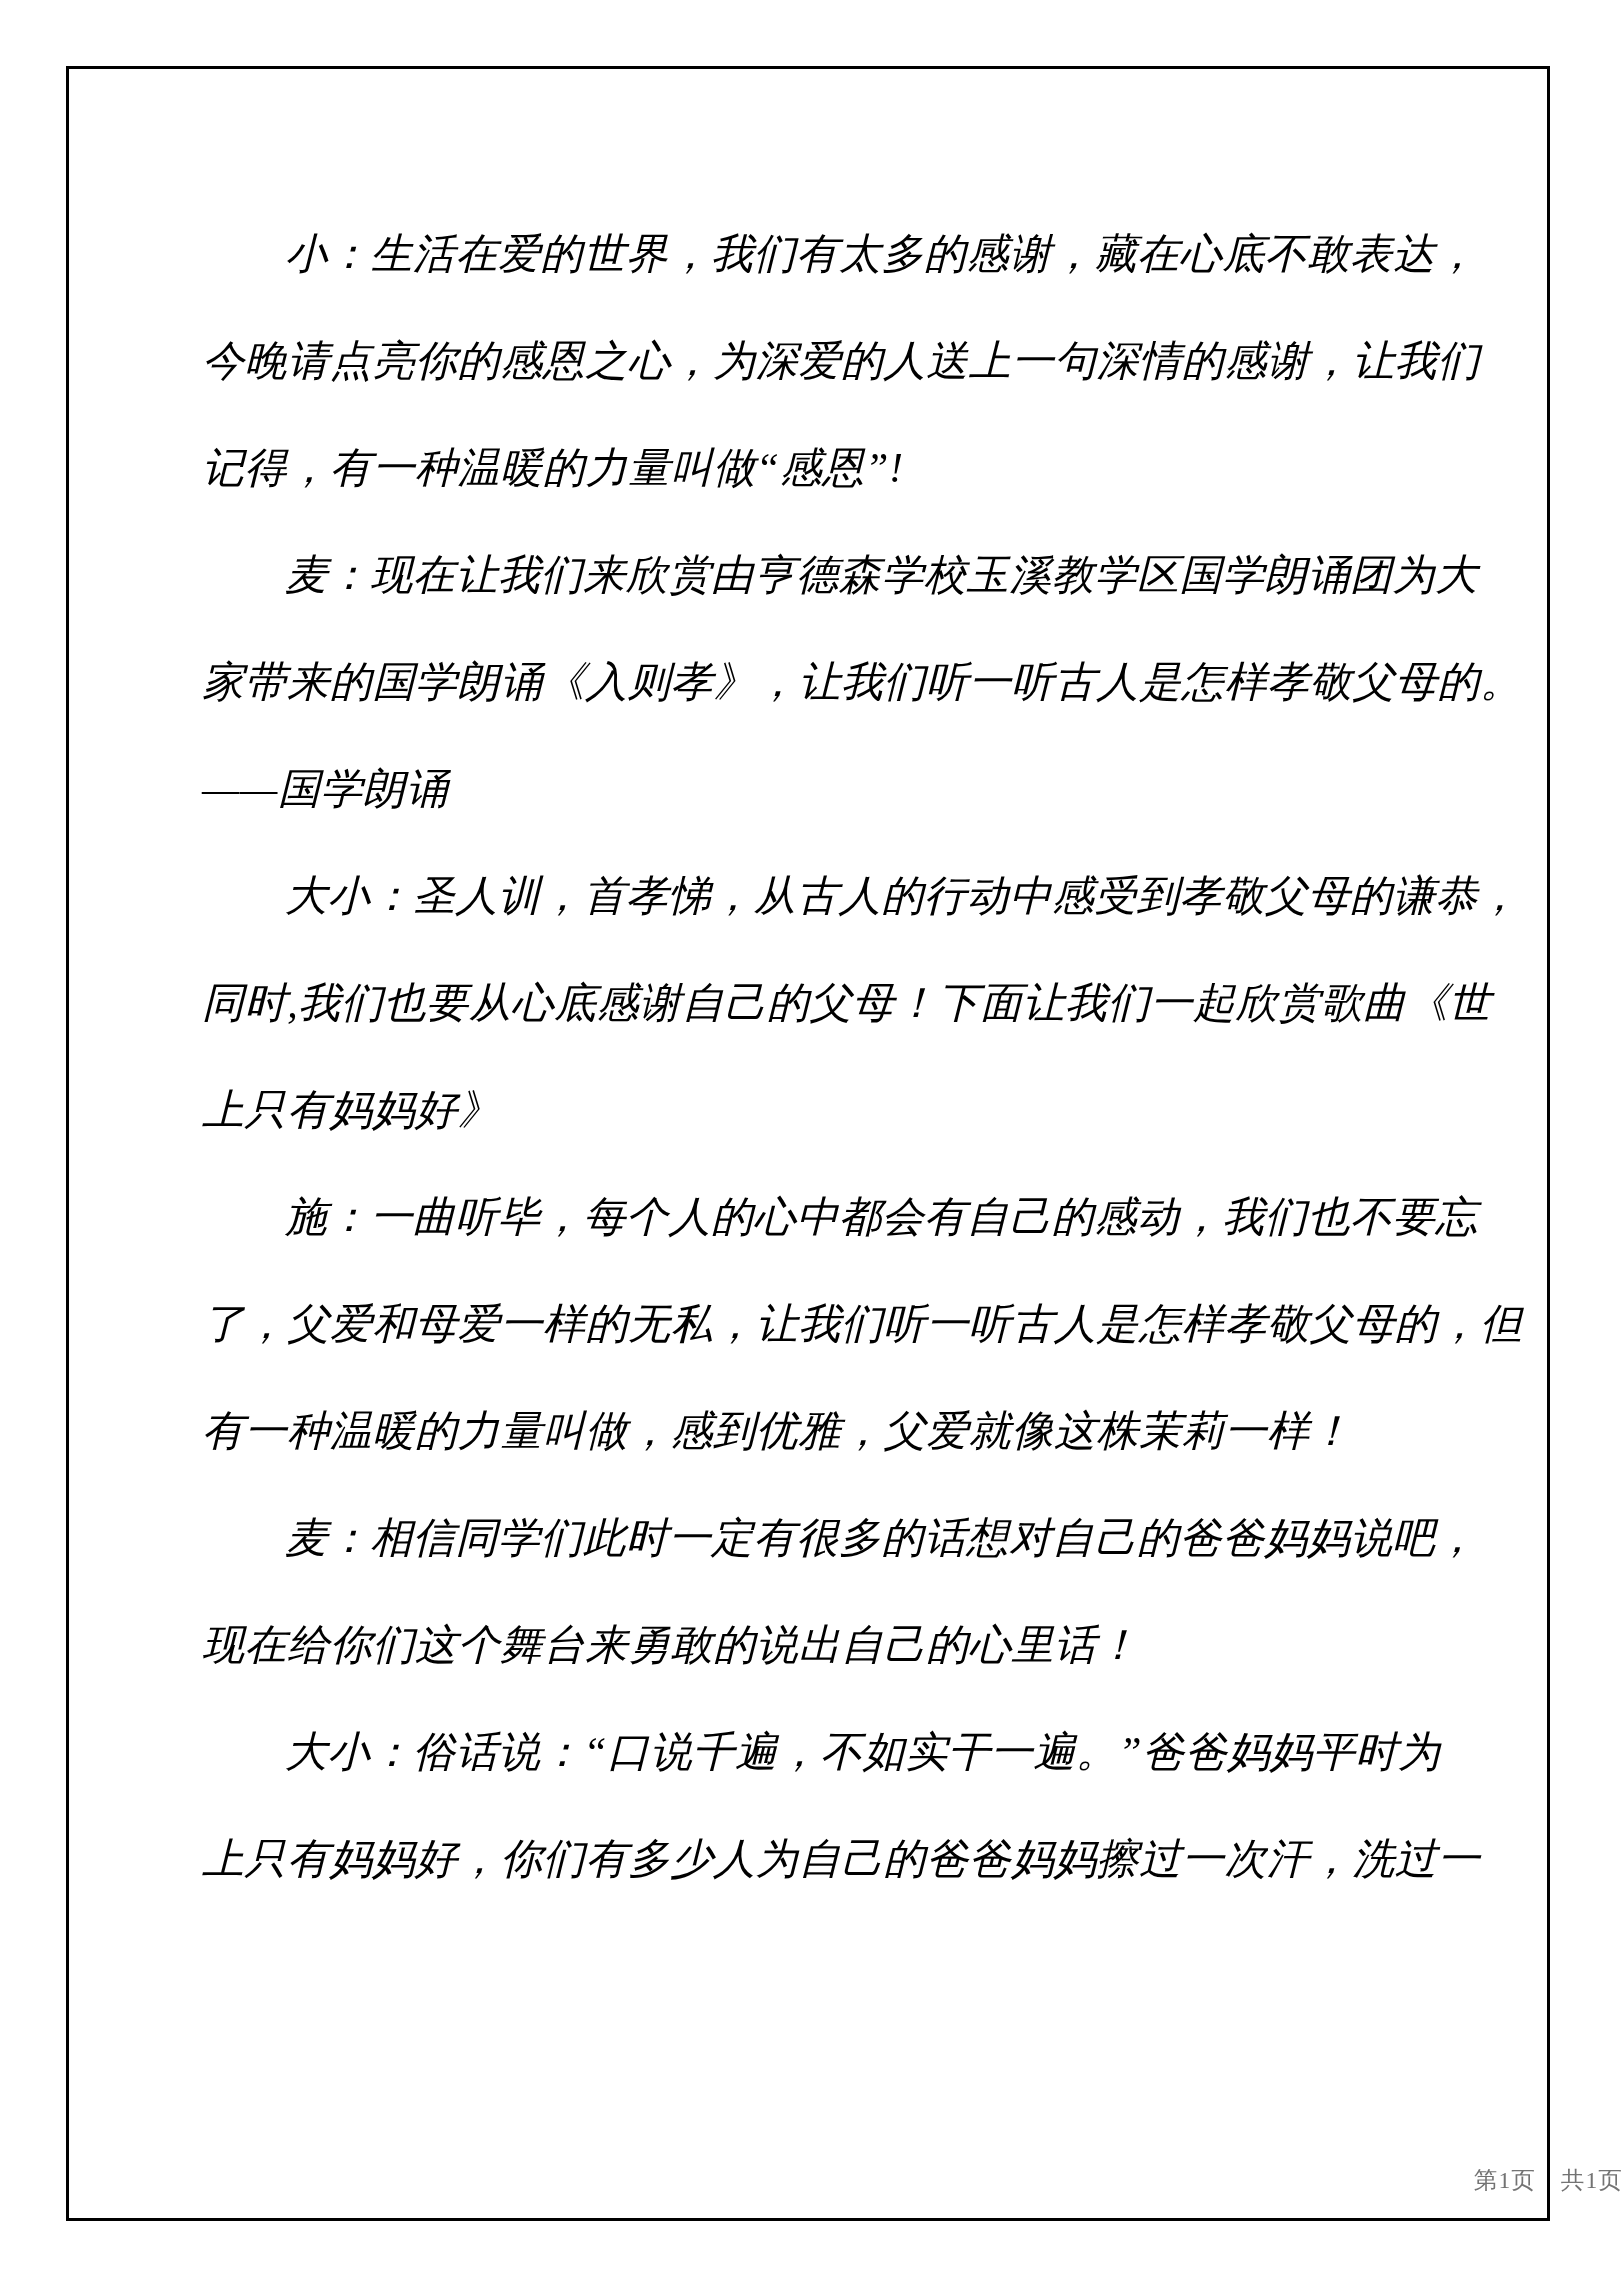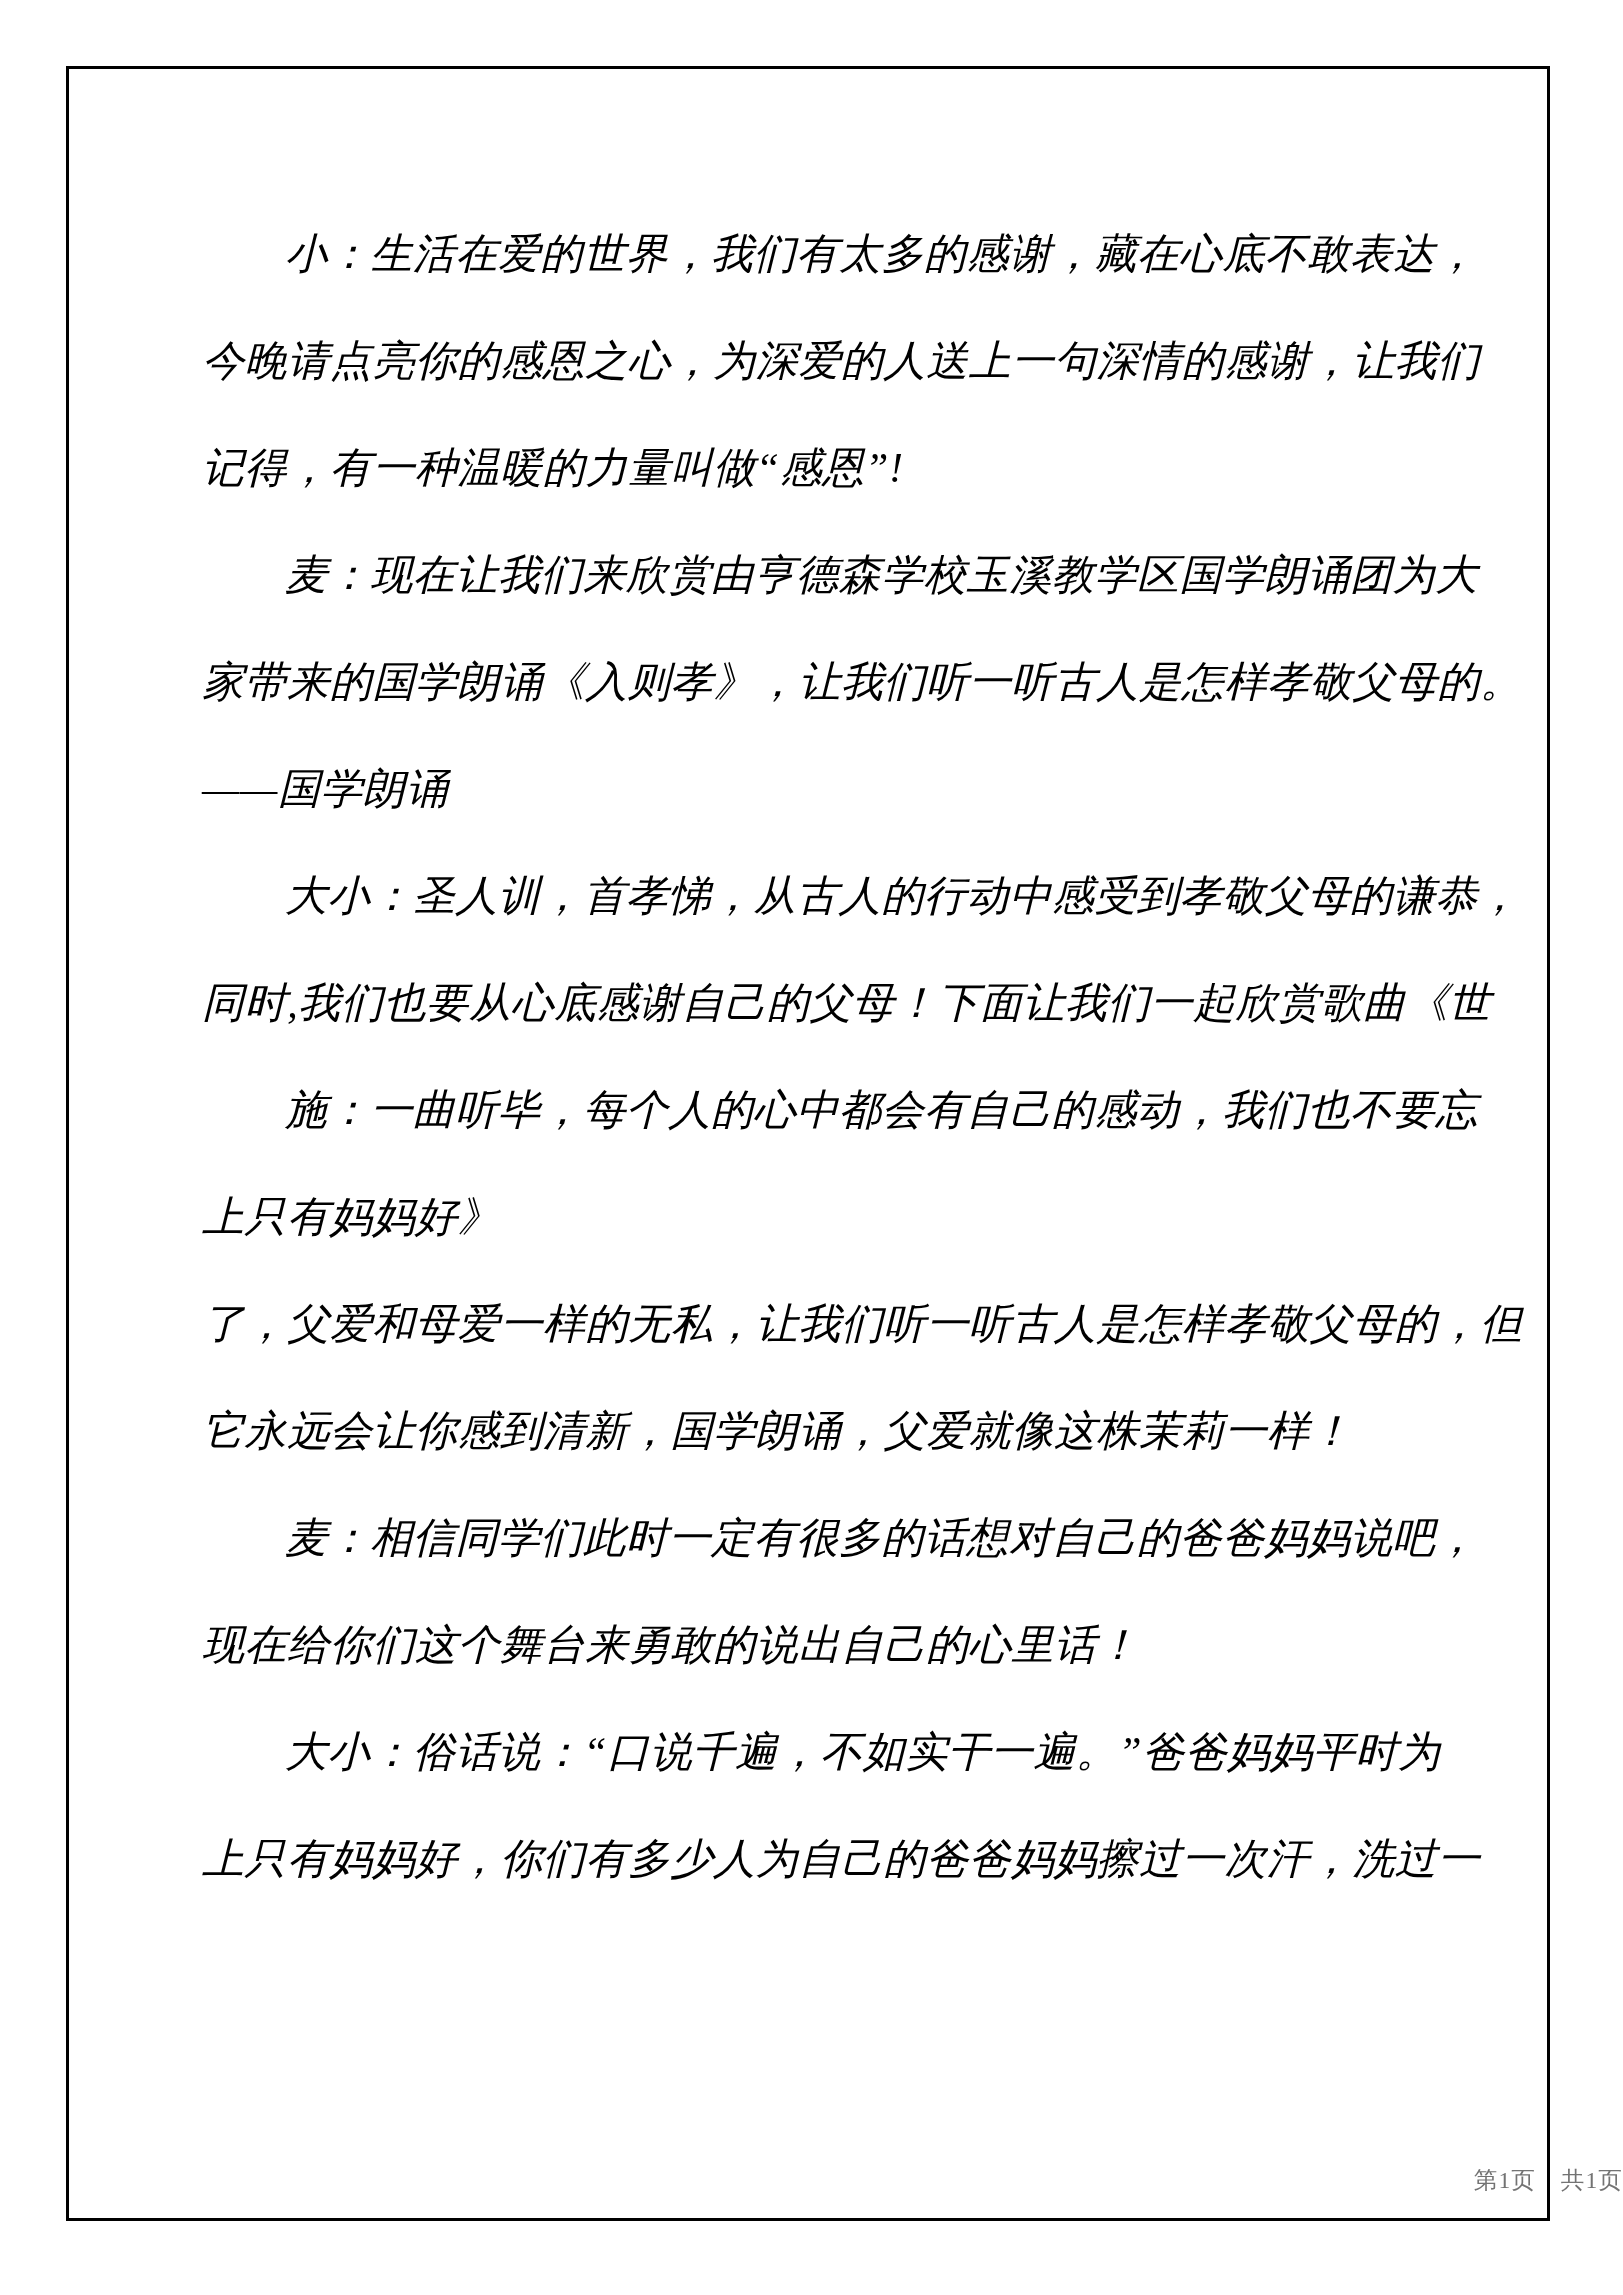"施：一曲听毕，每个人的心中都会有自己的感动，我们也不要忘" div.line { order: before "上只有妈妈好》" -> after "上只有妈妈好》" }
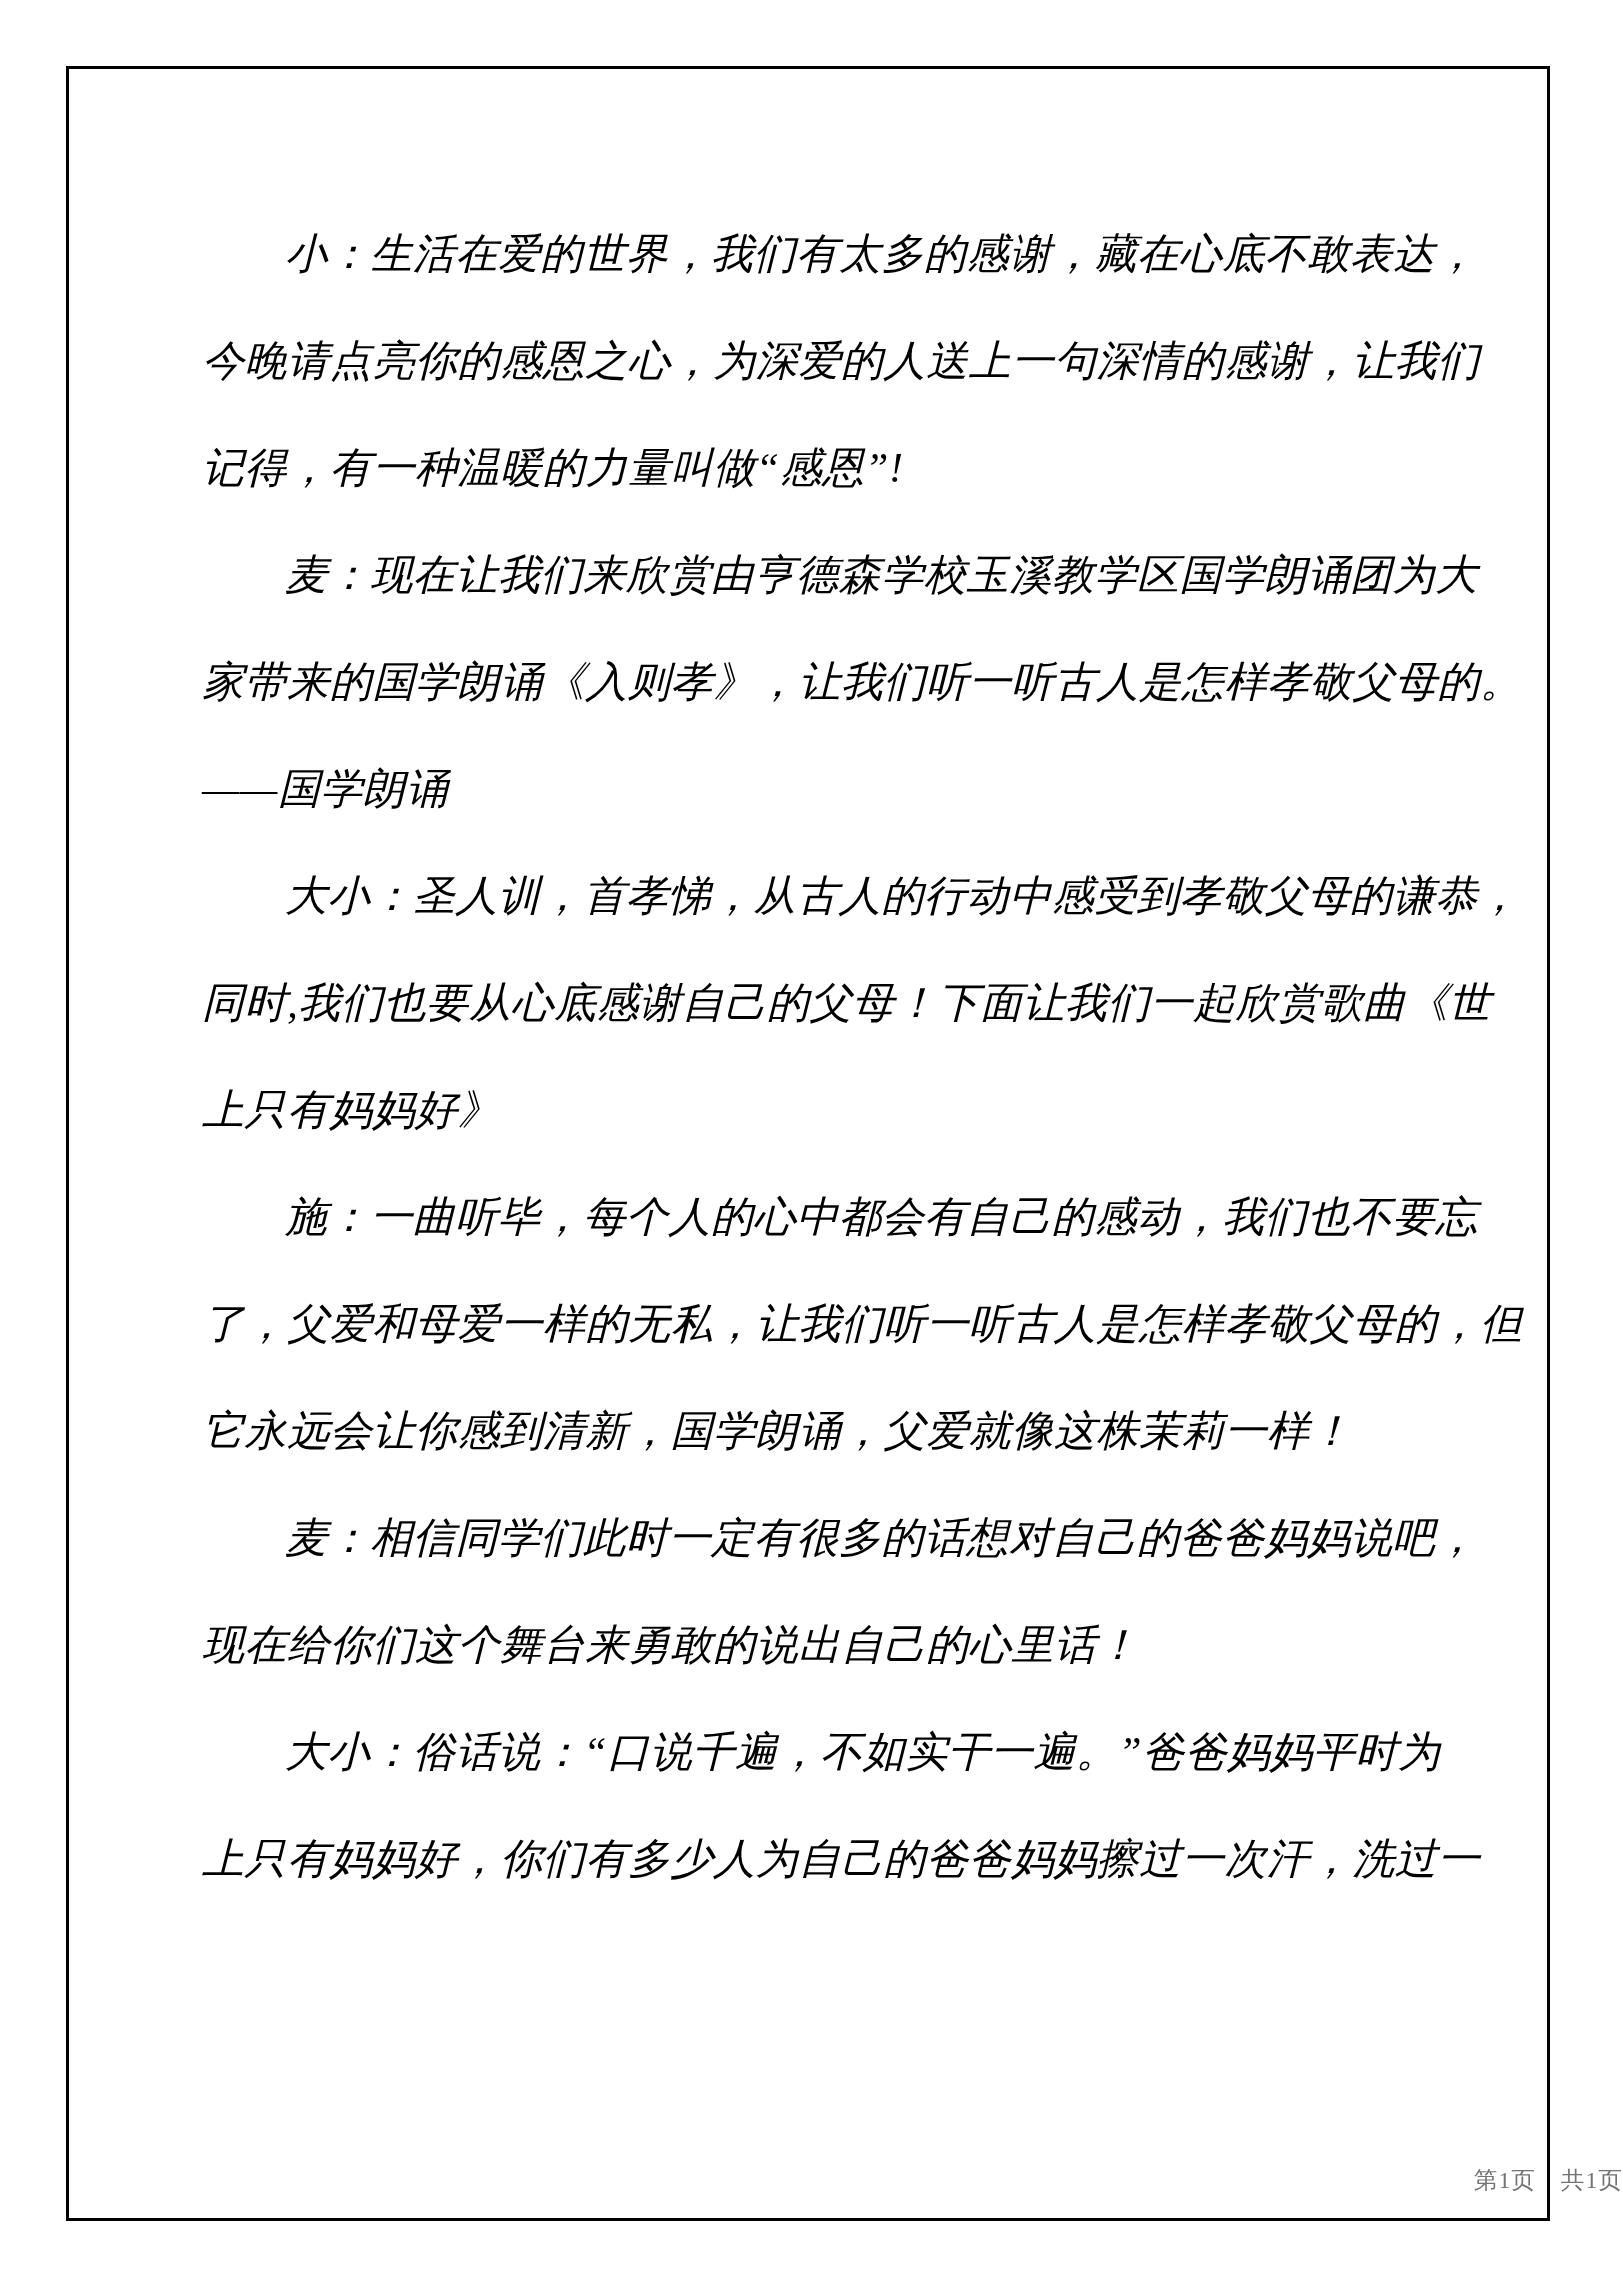"它永远会让你感到清新，国学朗诵，父爱就像这株茉莉一样！" div.line { text: 它永远会让你感到清新，国学朗诵 -> 有一种温暖的力量叫做，感到优雅 }
